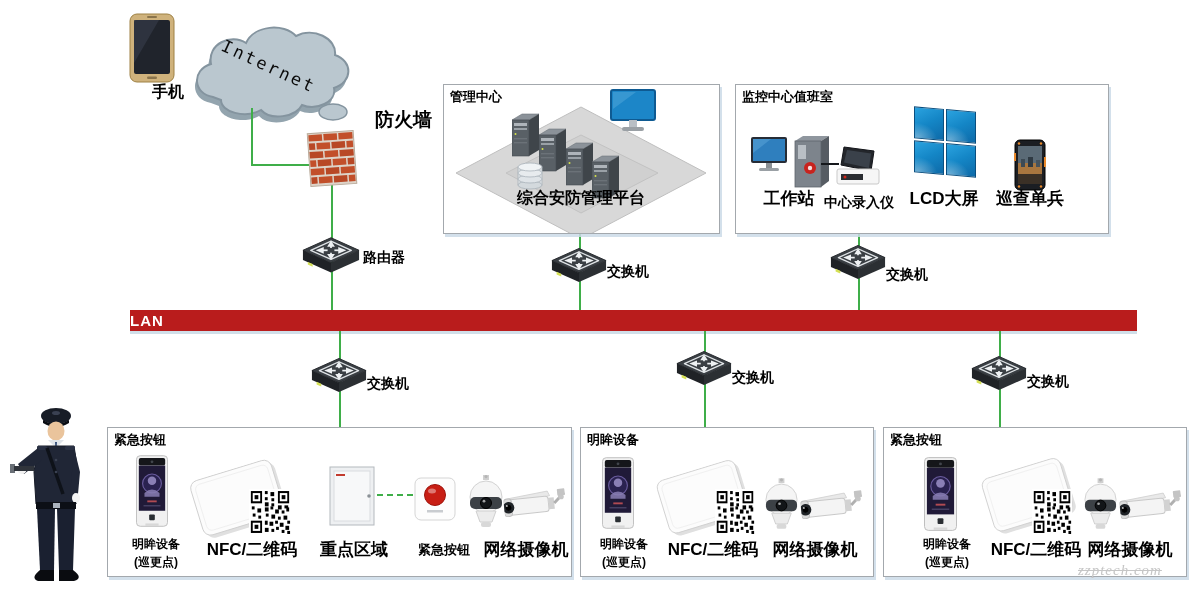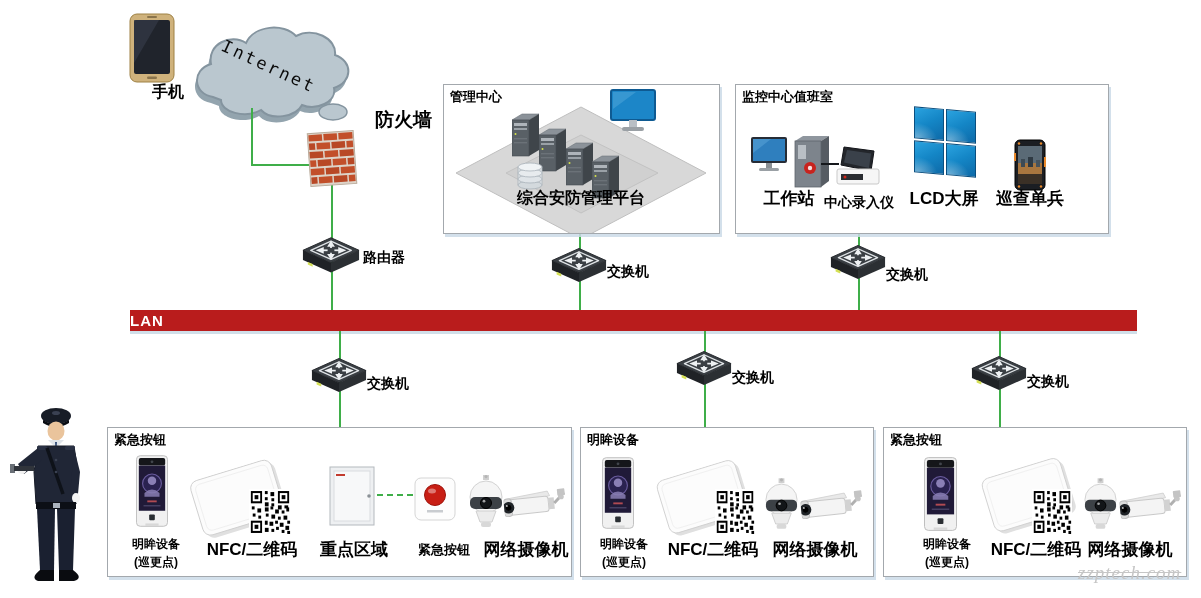"zzptech.com" .watermark { font-size: 19px -> 15px }
